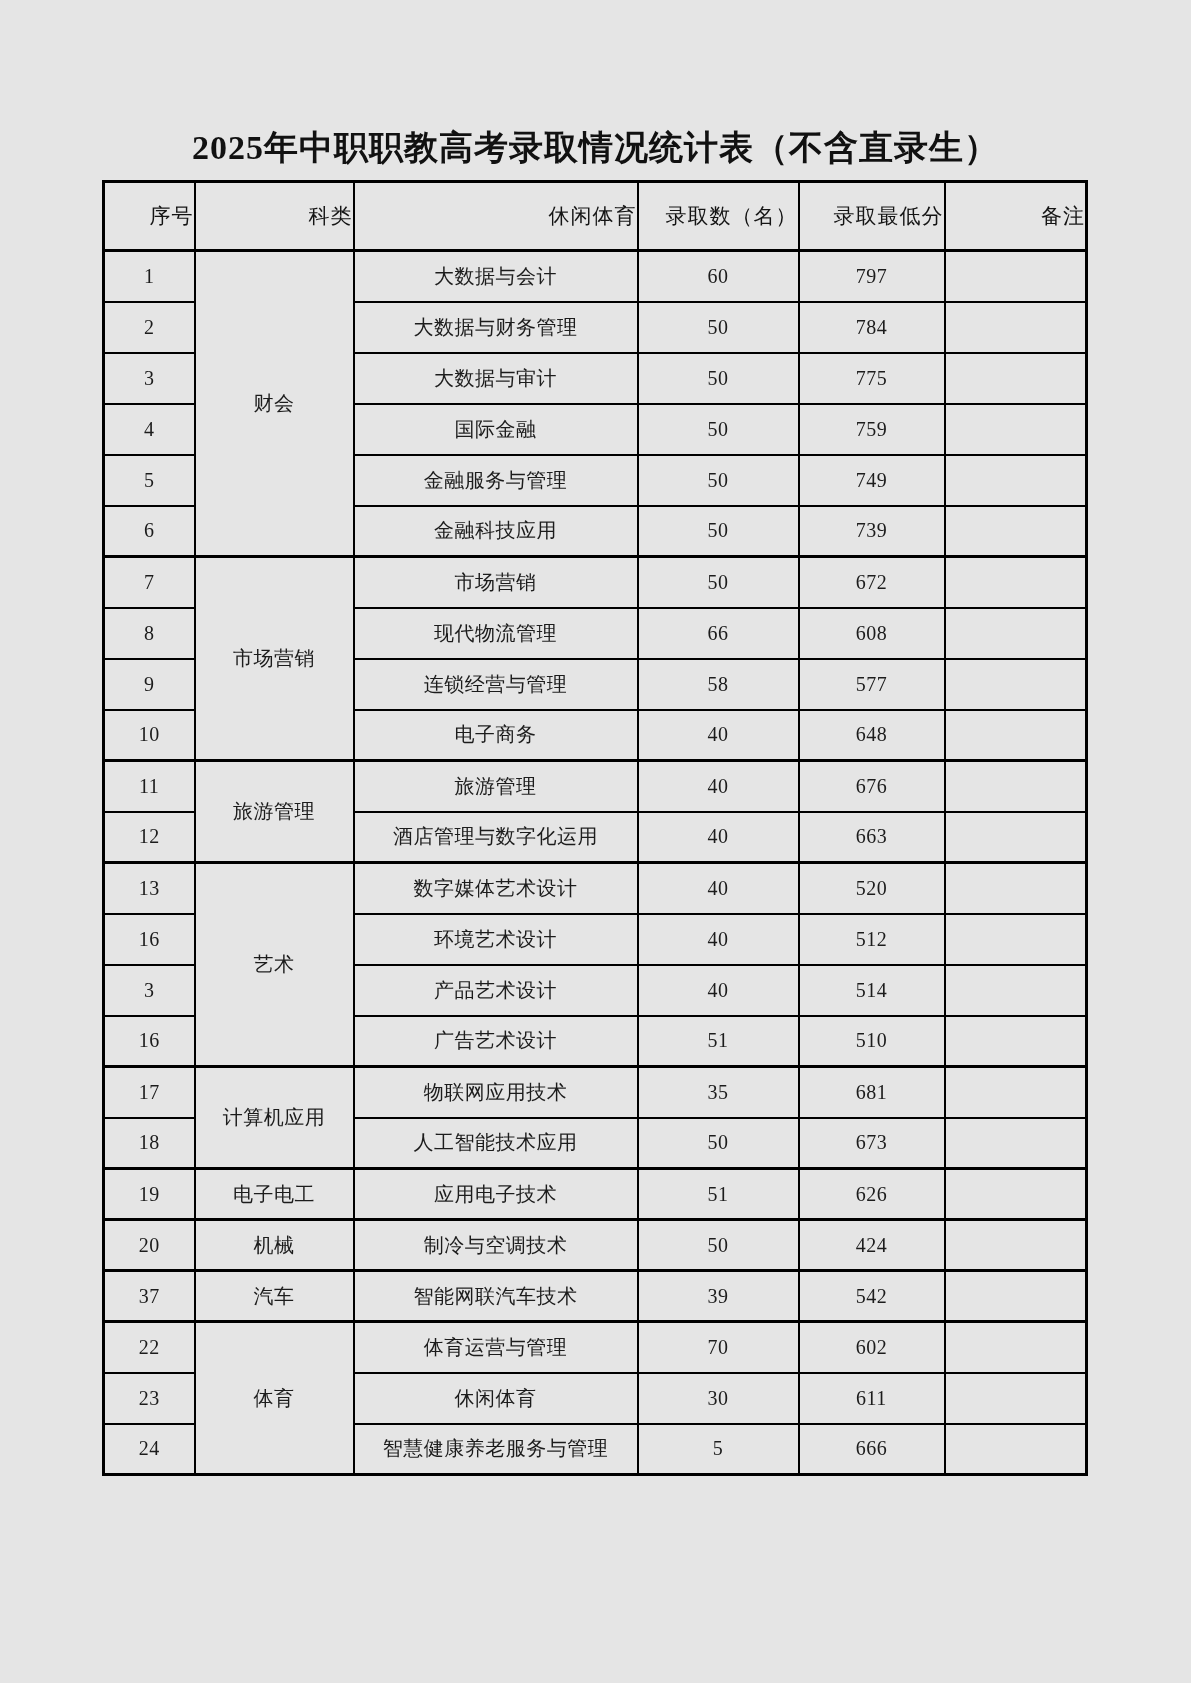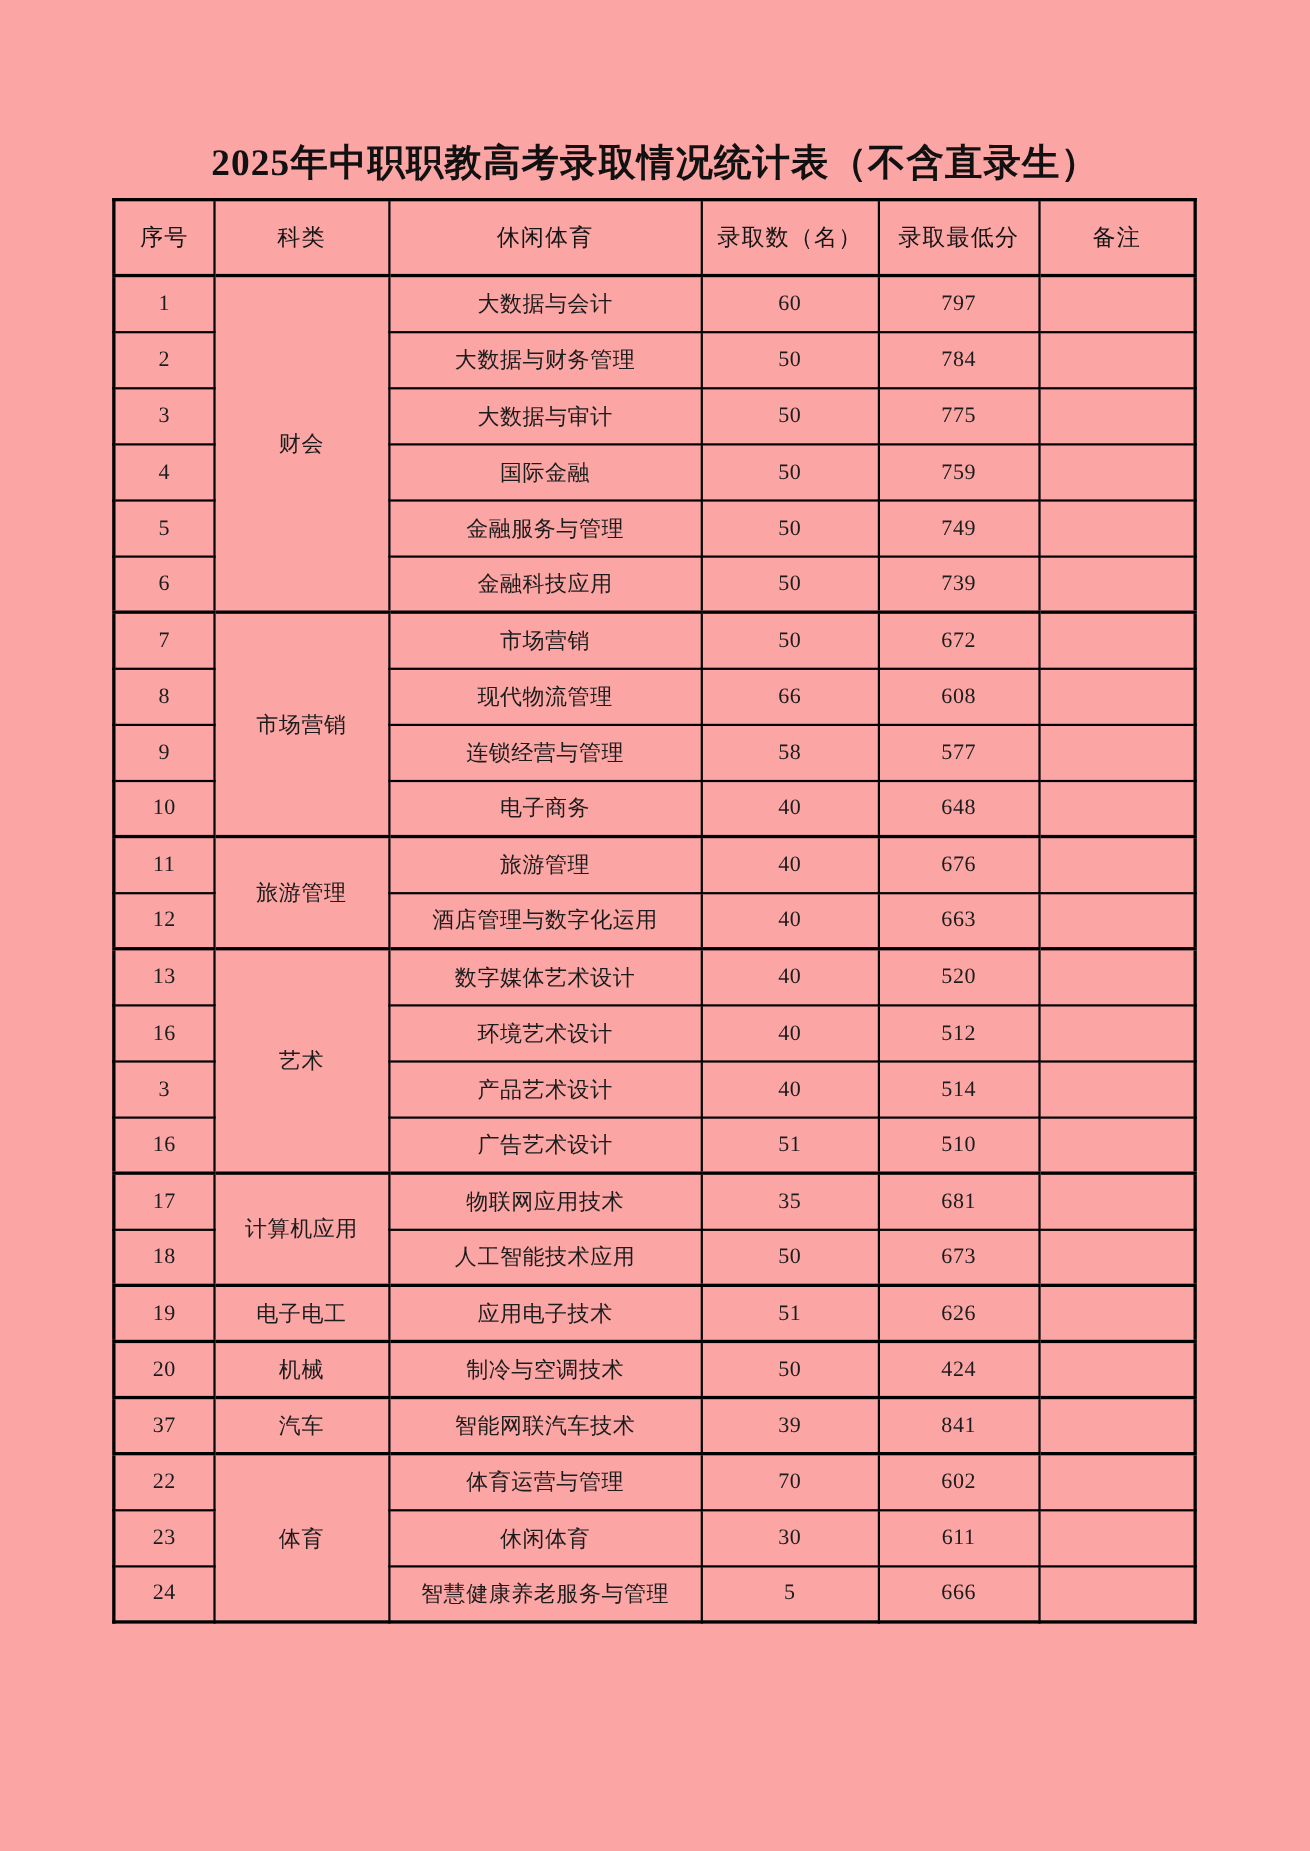"2025年中职职教高考录取情况统计表（不含直录生）" .page { background: #fca5a5 -> #e5e5e5 }
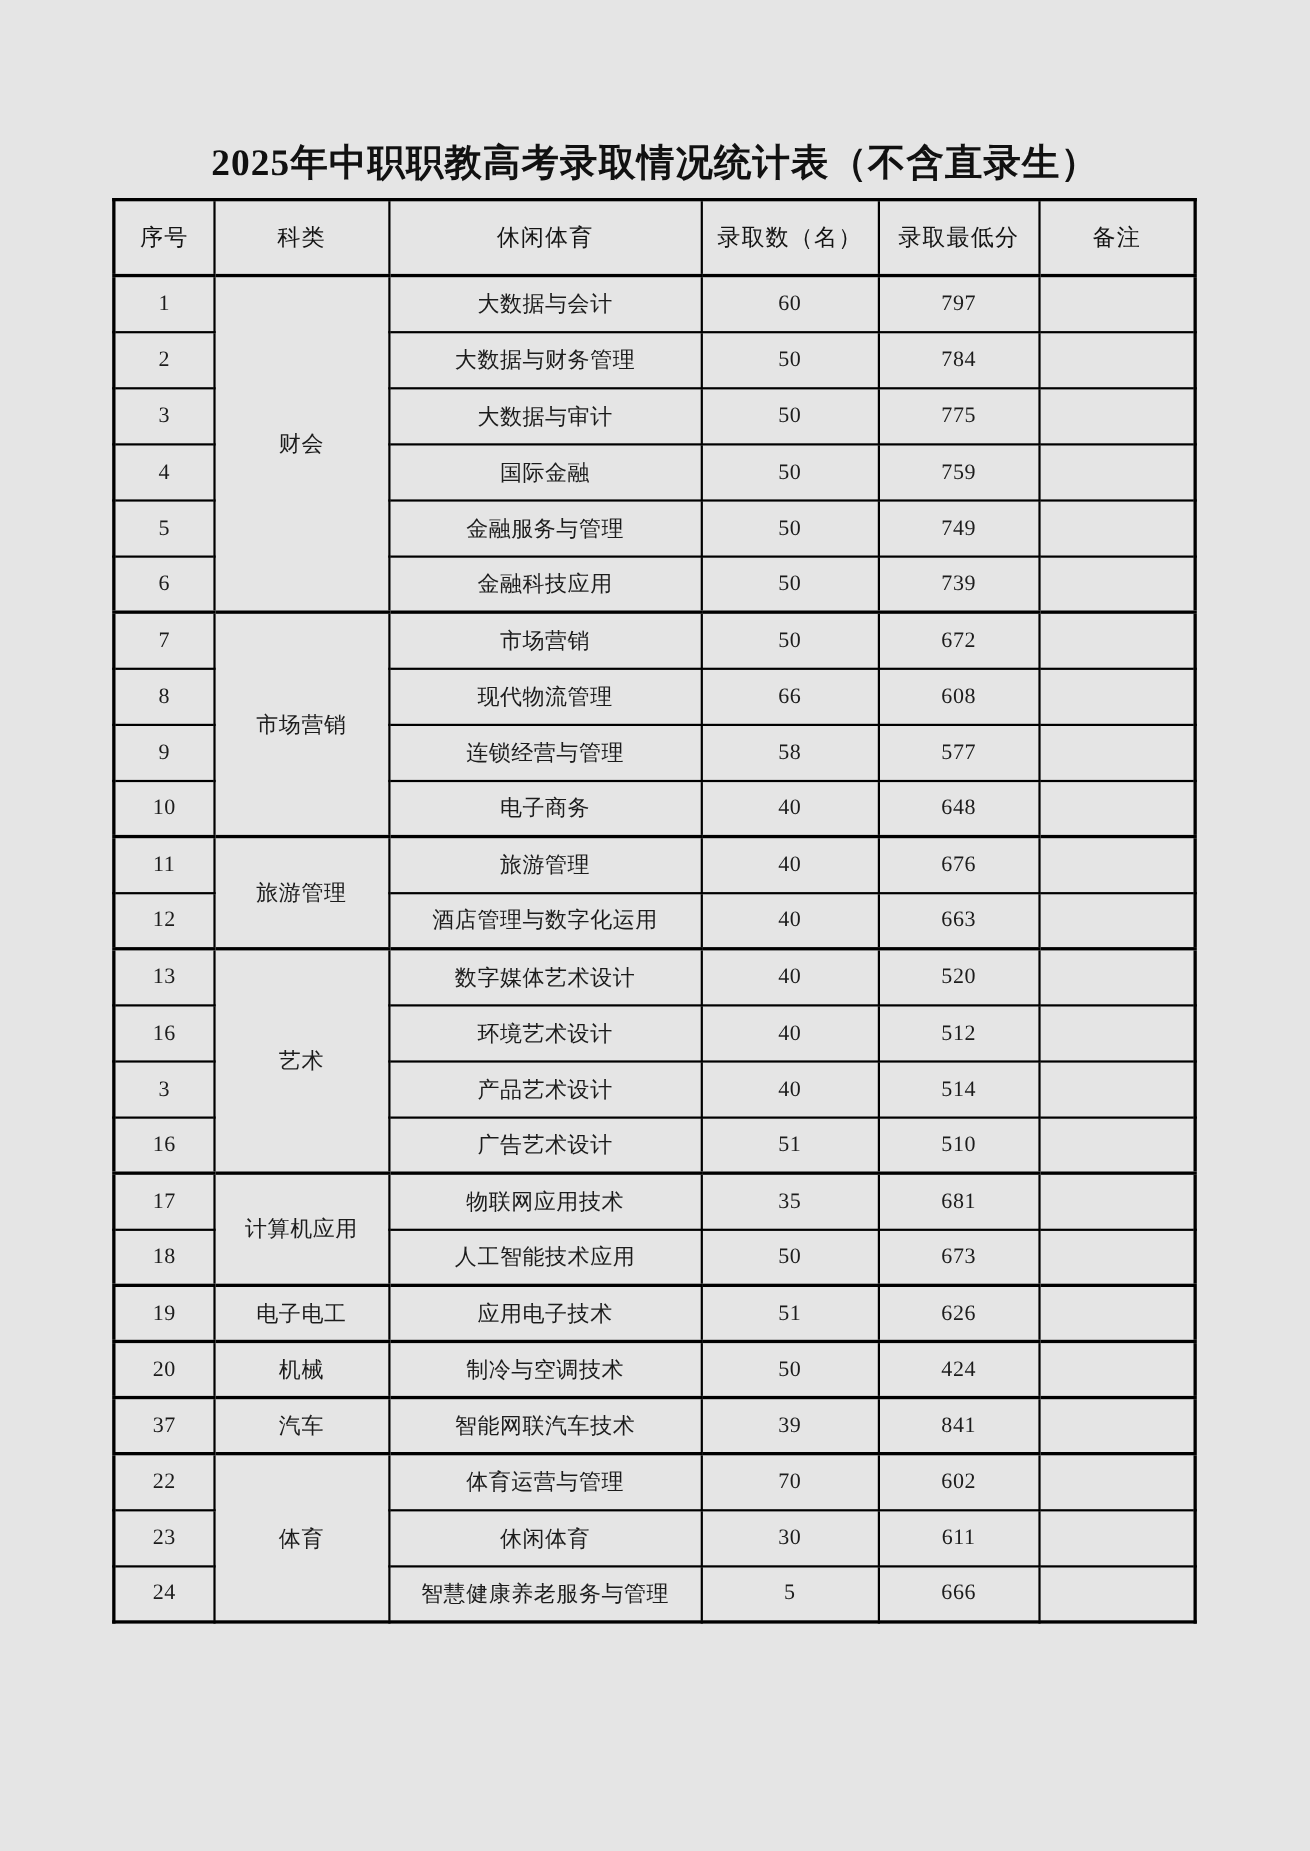"序号" table.stats thead th { text-align: none -> right }
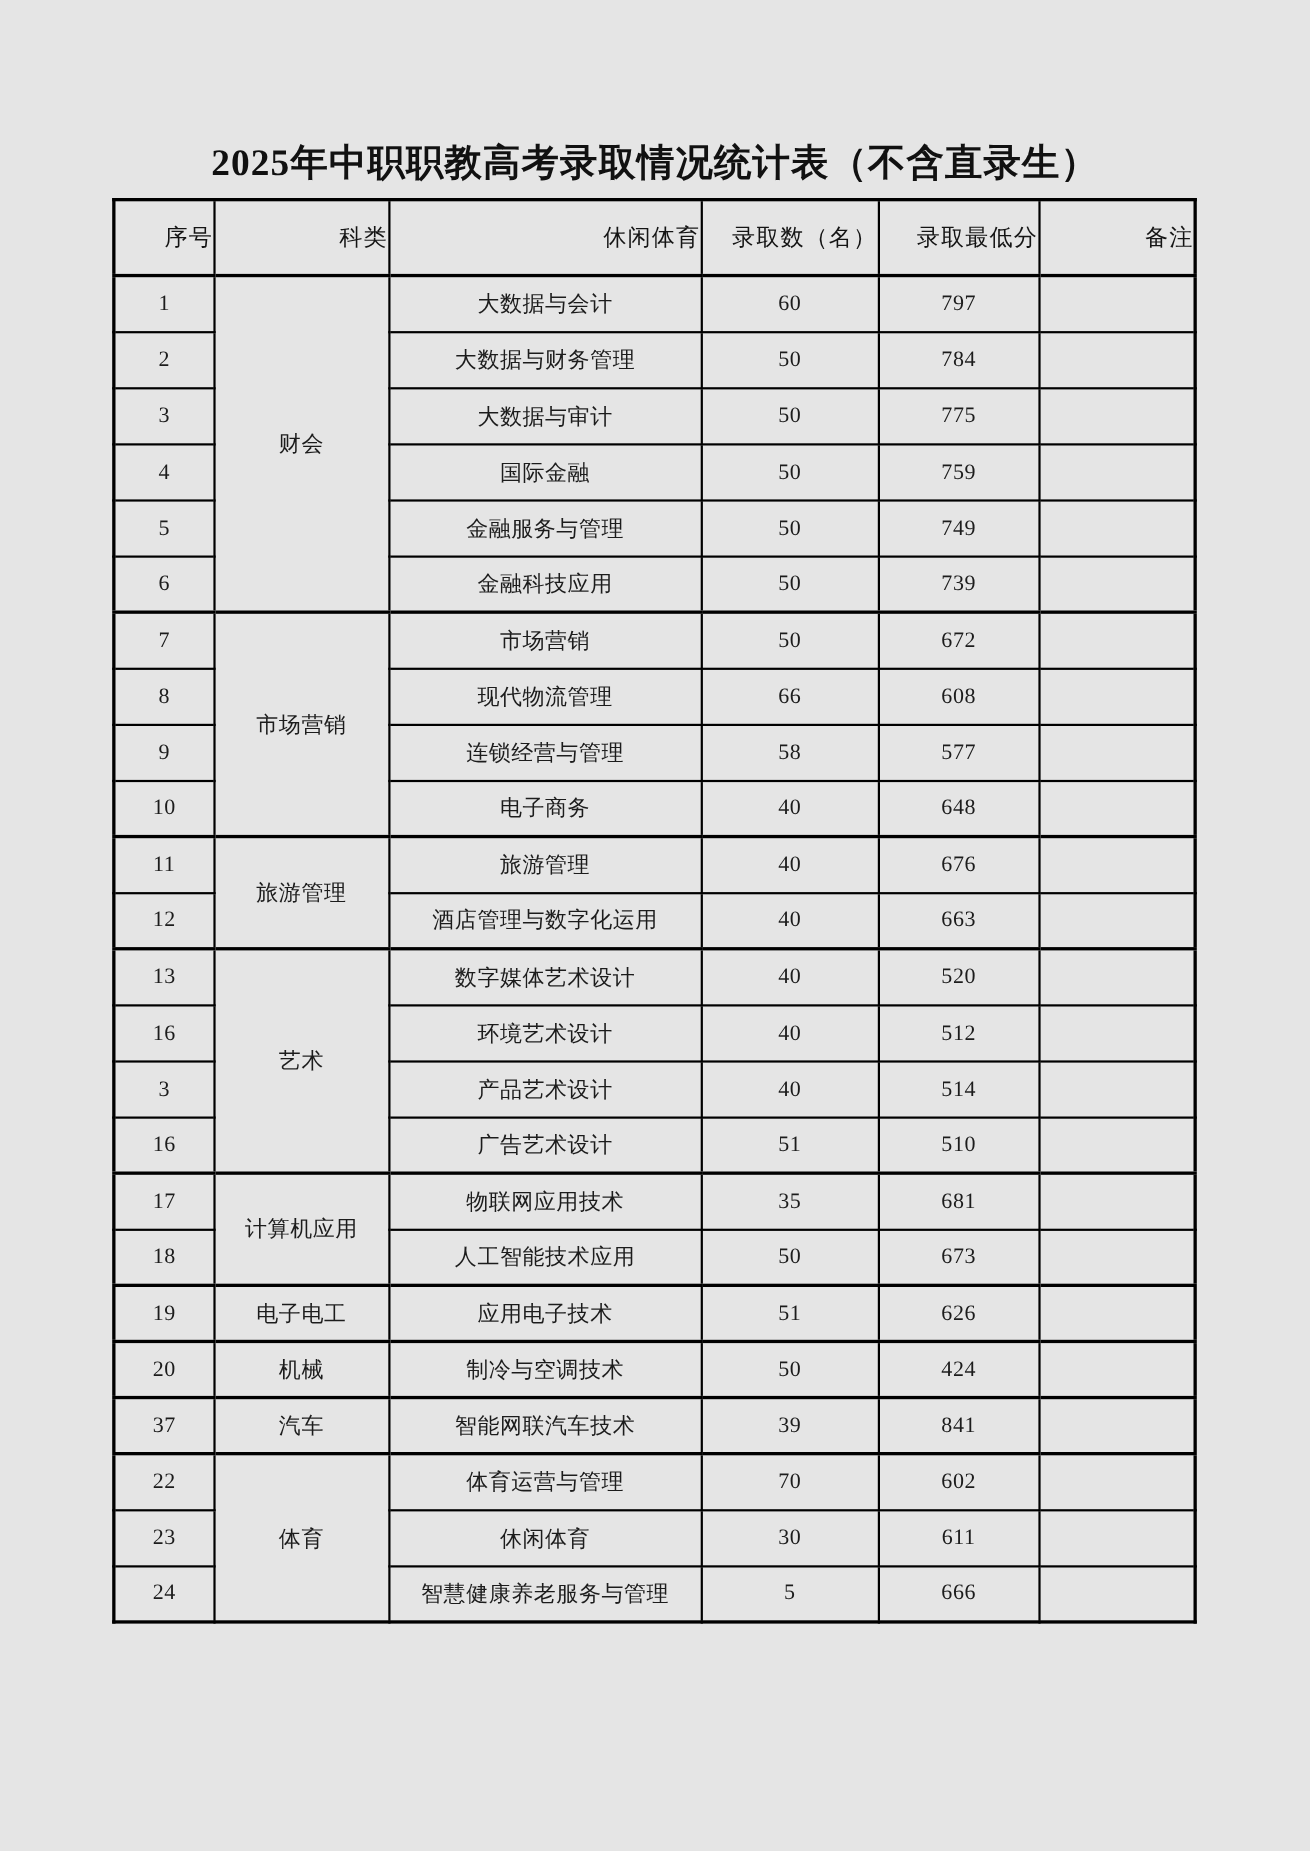"841" td { text: 841 -> 542 }
